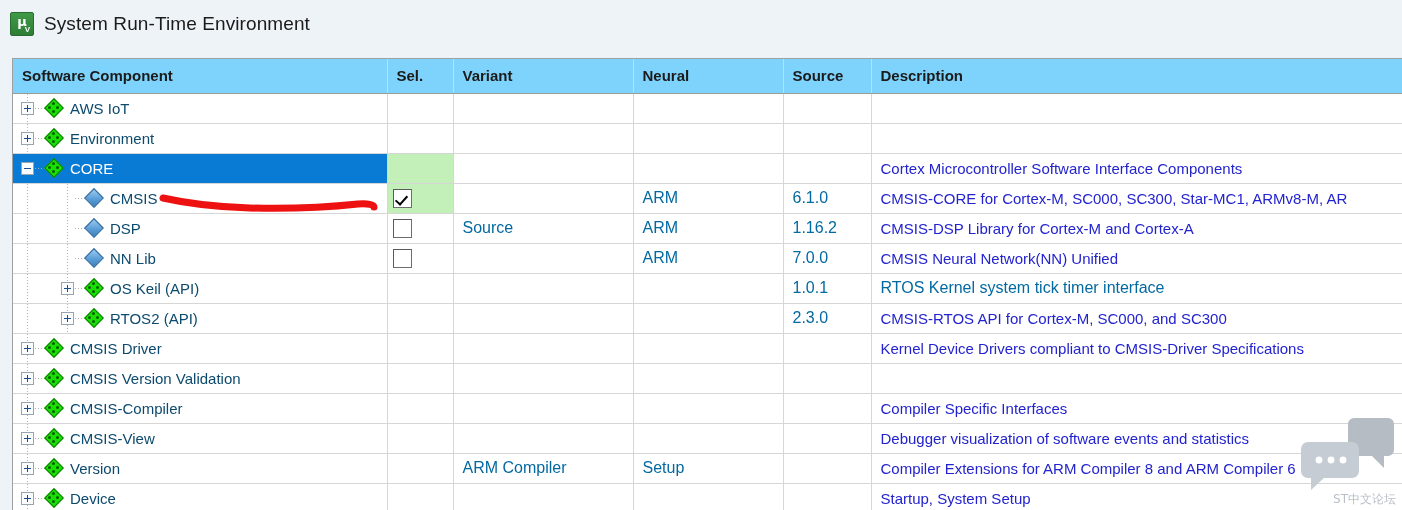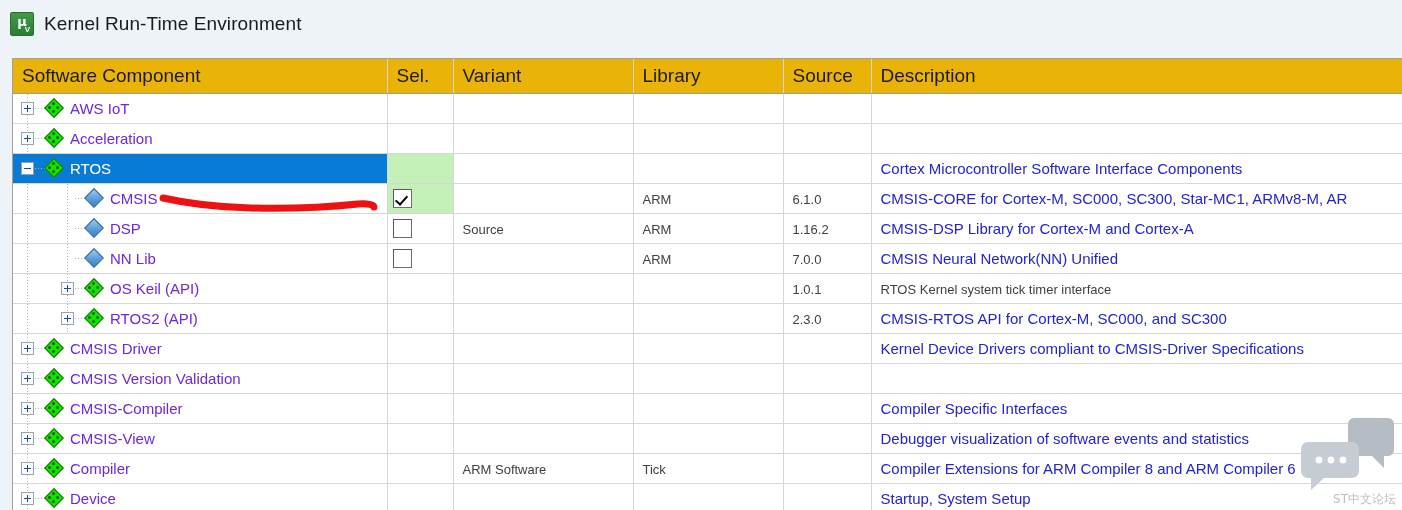"Kernel Run-Time Environment" div.title-text { text: Kernel -> System }
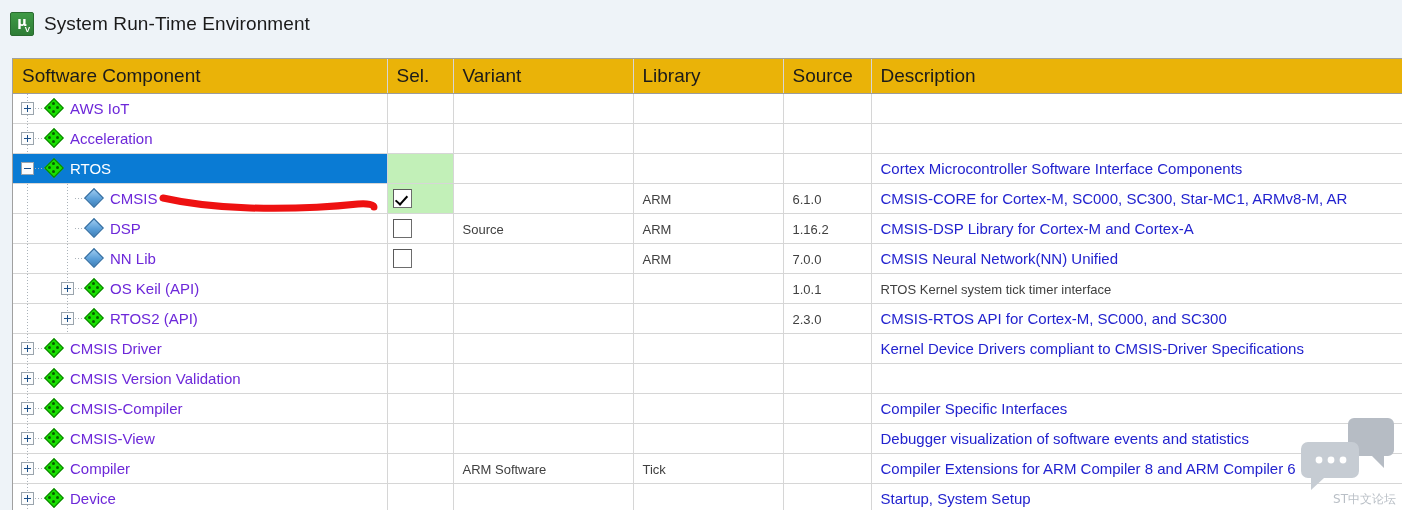"Software Component" thead th { background: #eab308 -> #7dd3fc; font-size: 19px -> 15px; font-weight: normal -> bold }
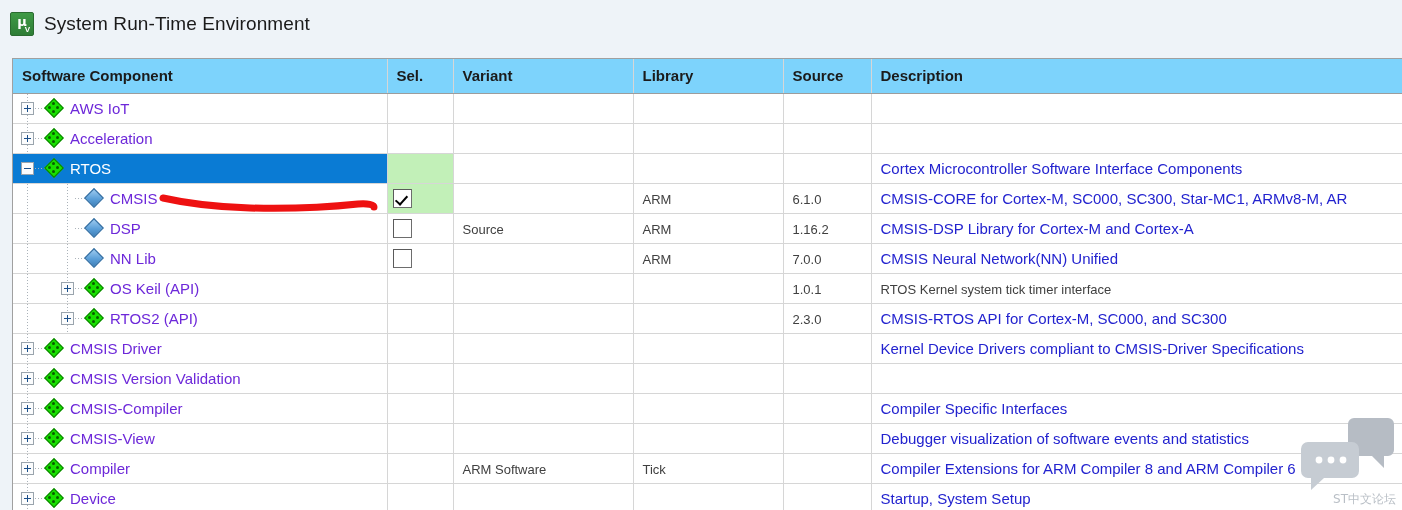"Library" th { text: Library -> Neural }
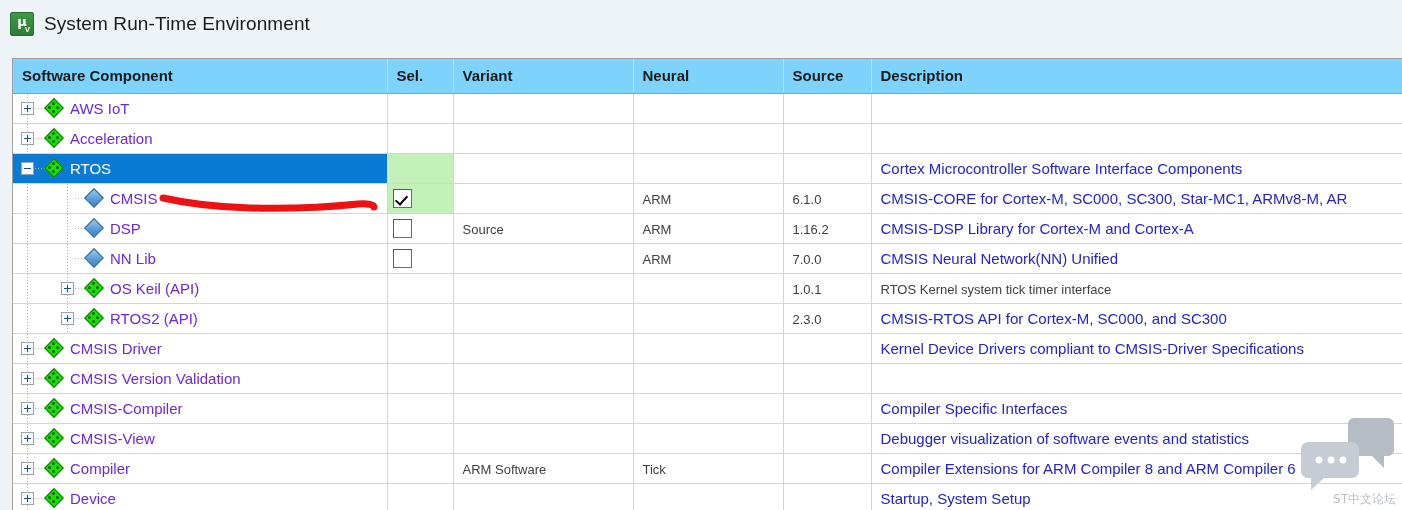"AWS IoT" .node-label { color: #6d28d9 -> #0c4a6e }
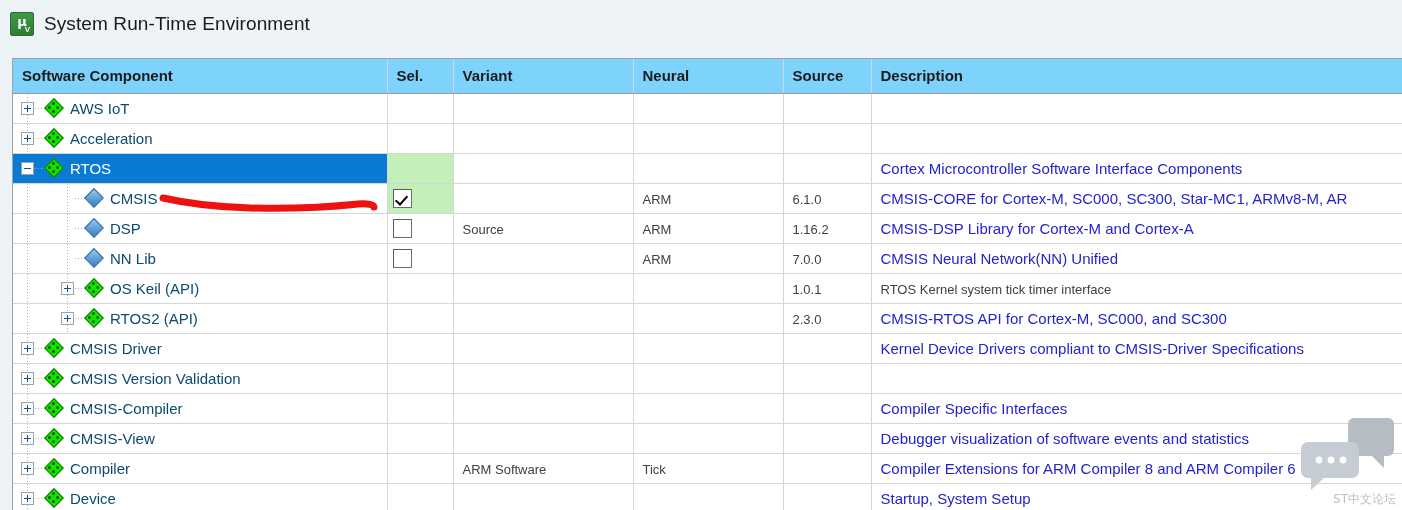"Acceleration" span.node-label { text: Acceleration -> Environment }
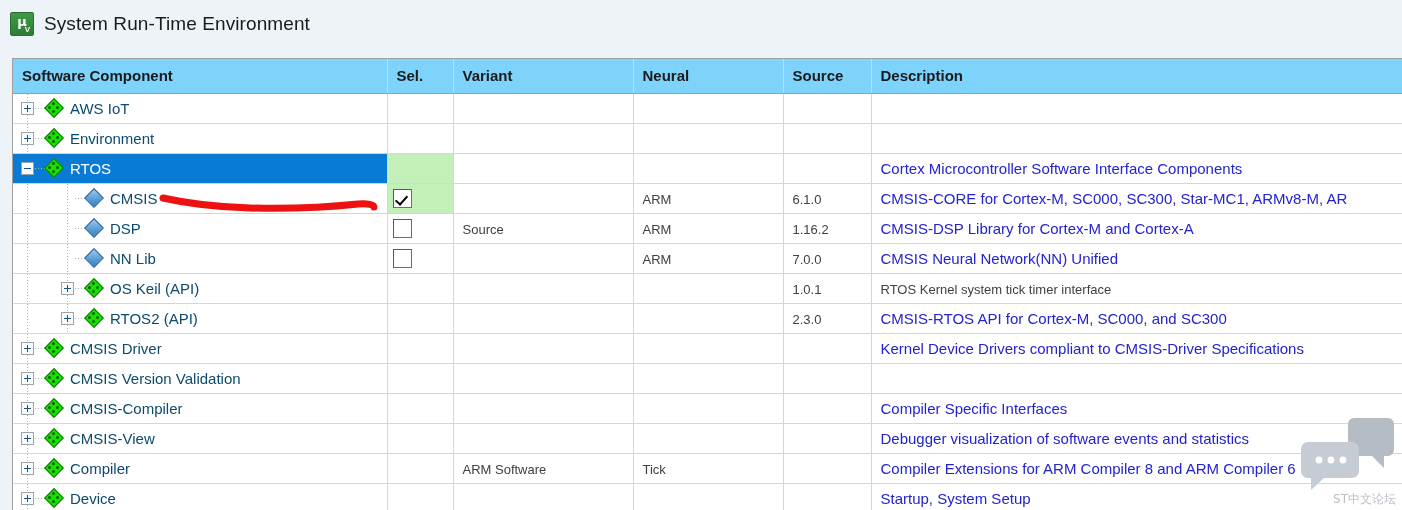"RTOS" span.node-label { text: RTOS -> CORE }
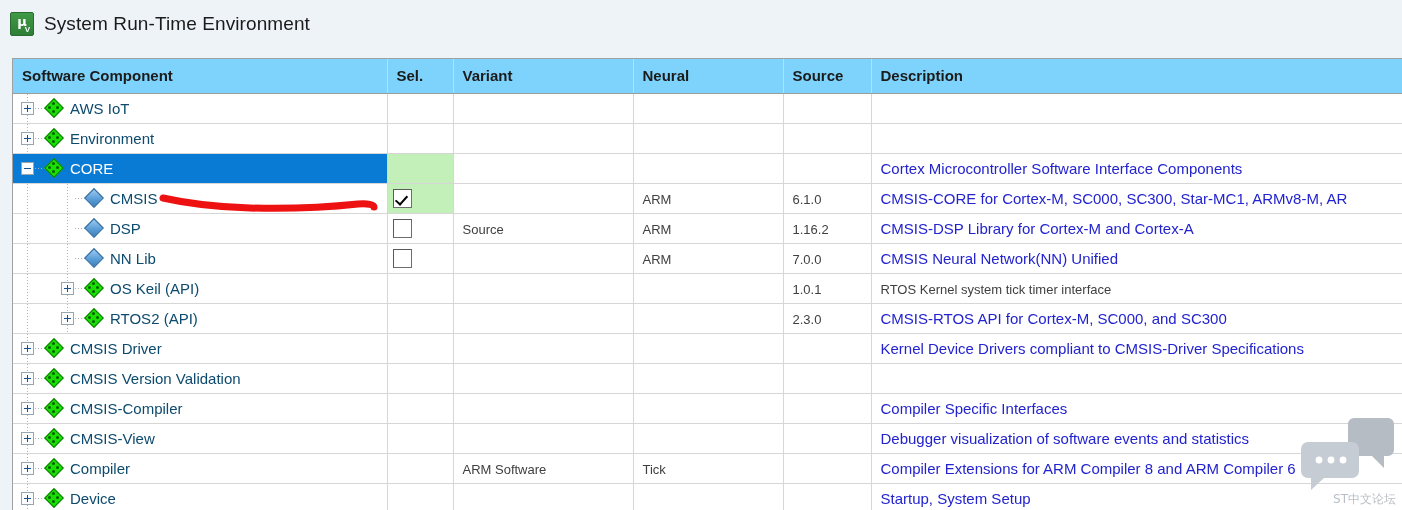"ARM" .plain-text { color: #404040 -> #0369a1; font-size: 13px -> 16px }
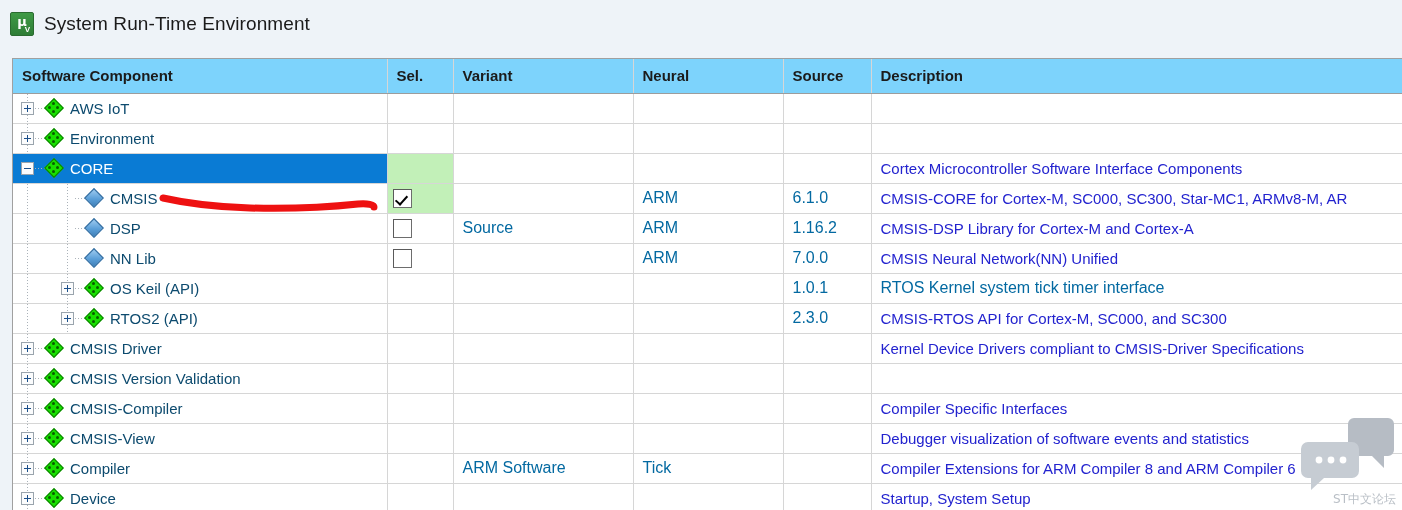"Compiler" span.node-label { text: Compiler -> Version }
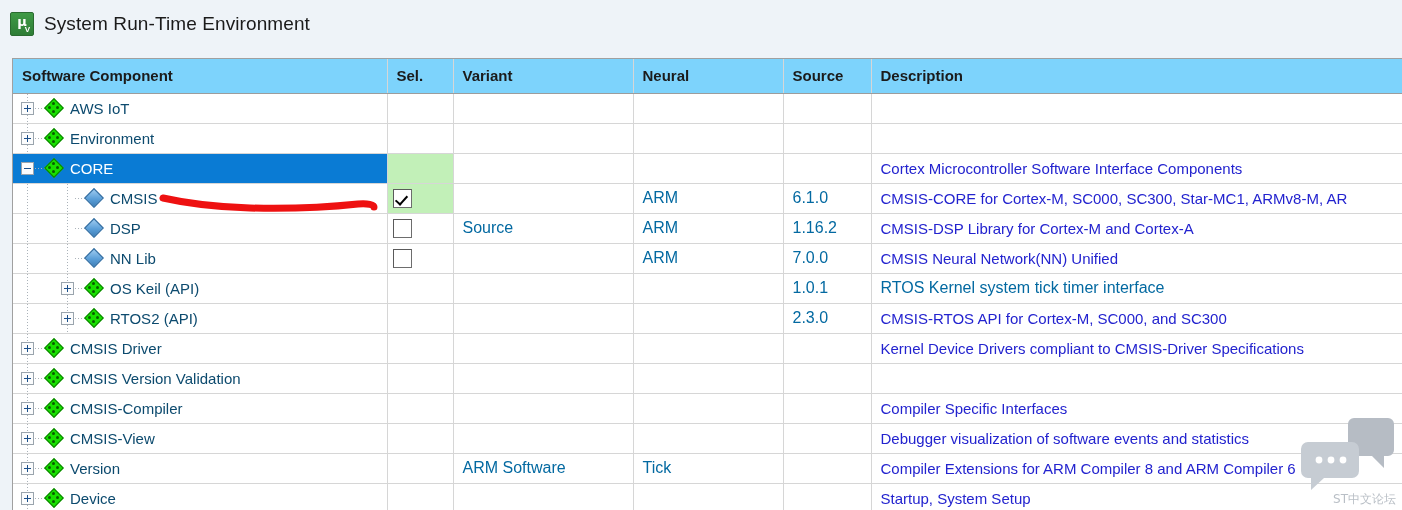"ARM Software" span.plain-text { text: Software -> Compiler }
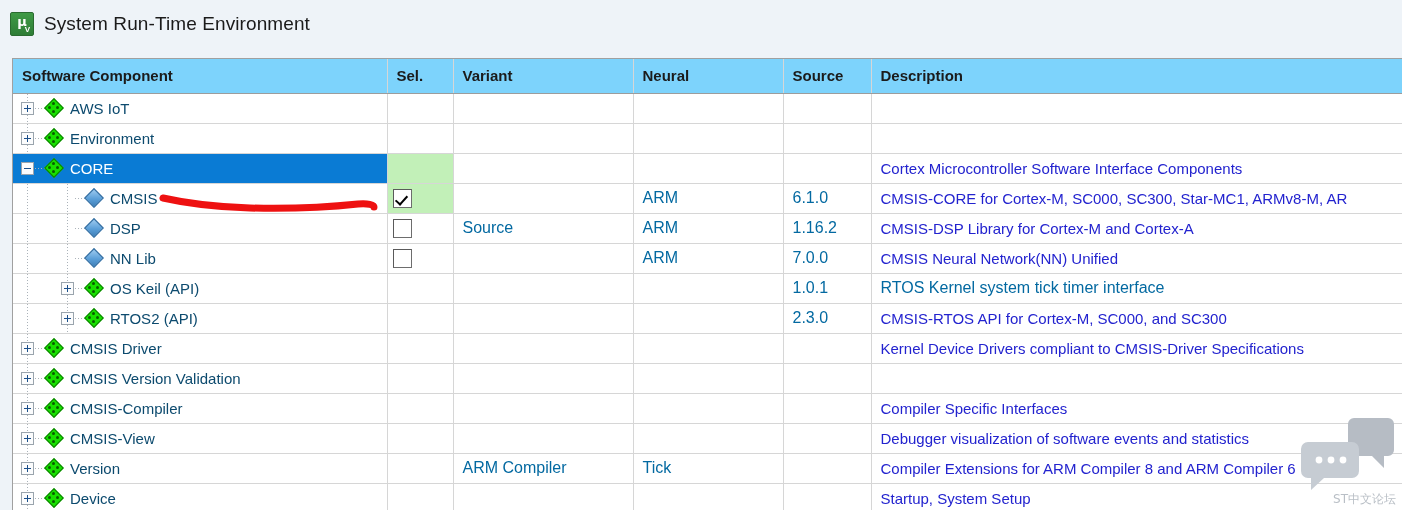"Tick" span.plain-text { text: Tick -> Setup }
